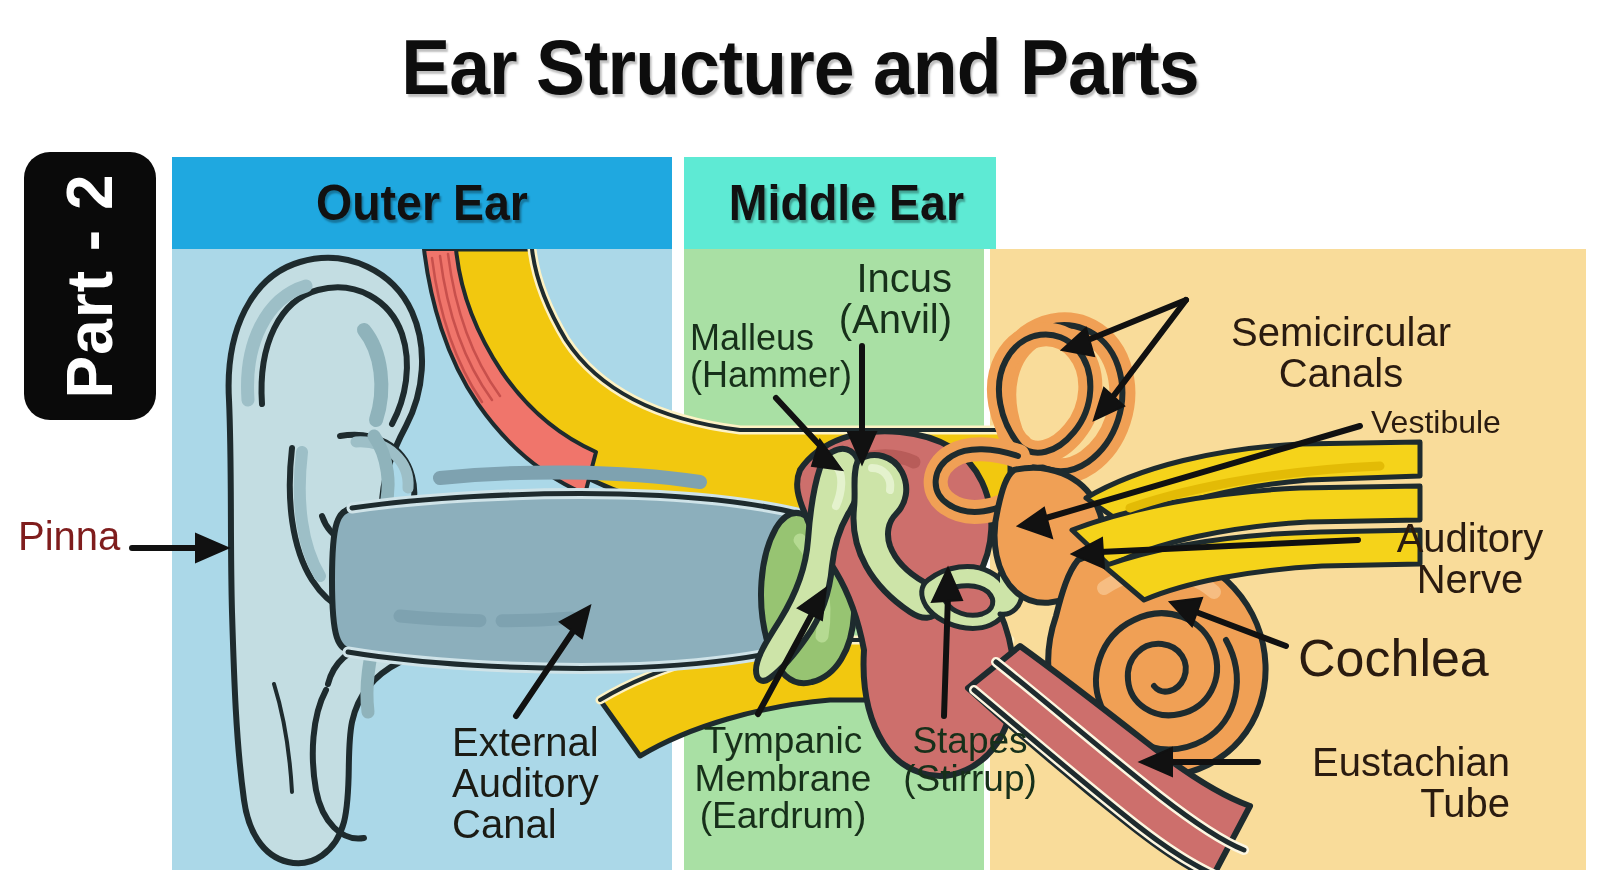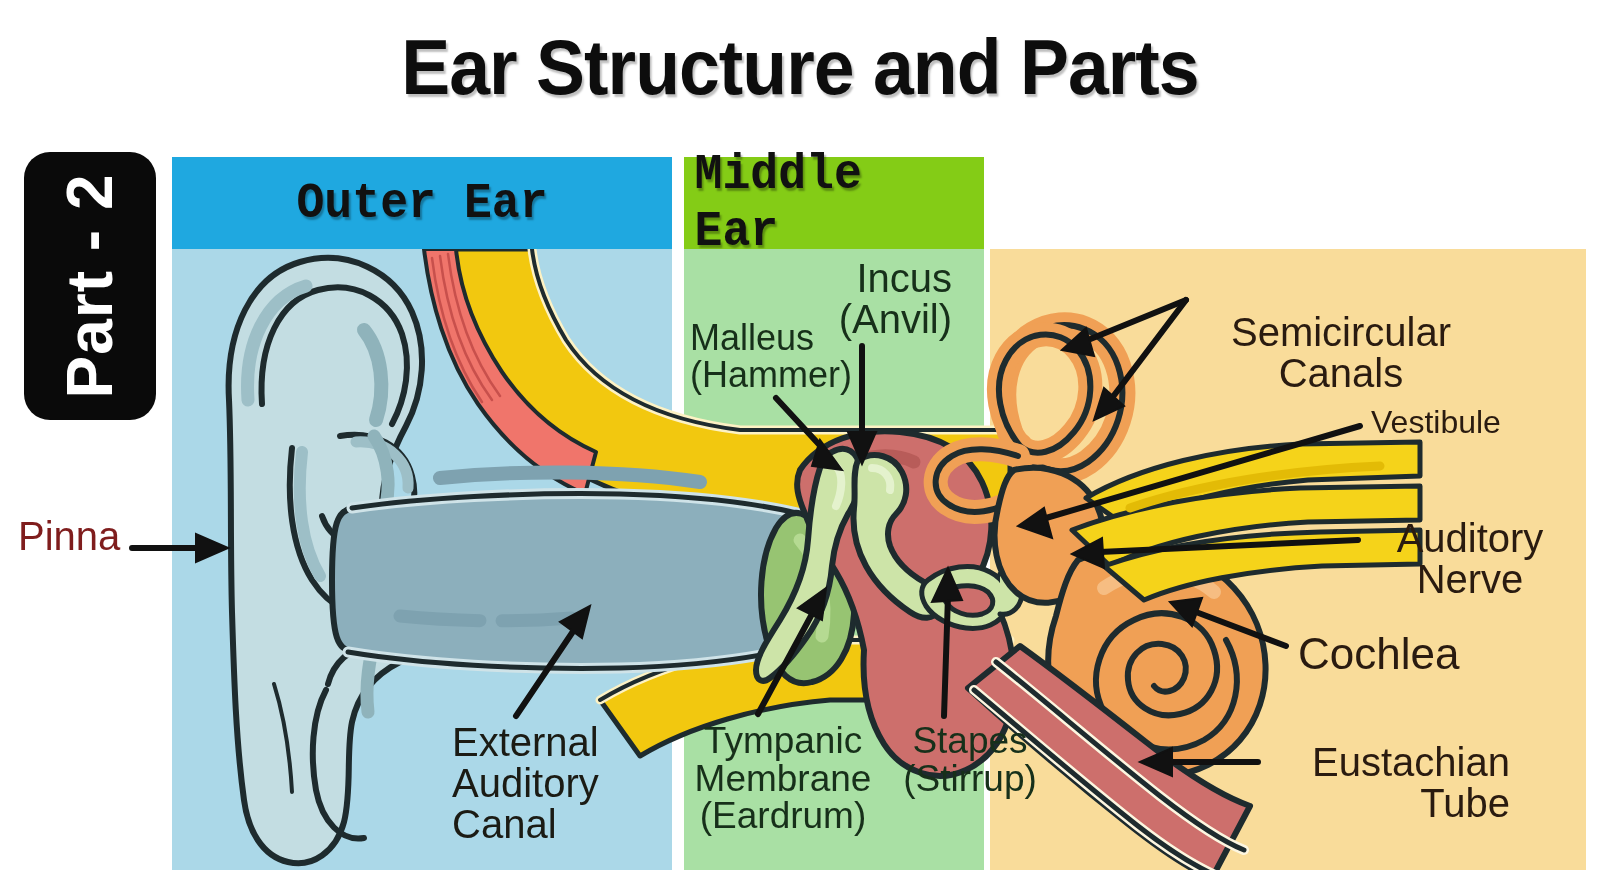"Outer Ear" .panel-header { font-family: Liberation Mono, monospace -> Liberation Sans, sans-serif }
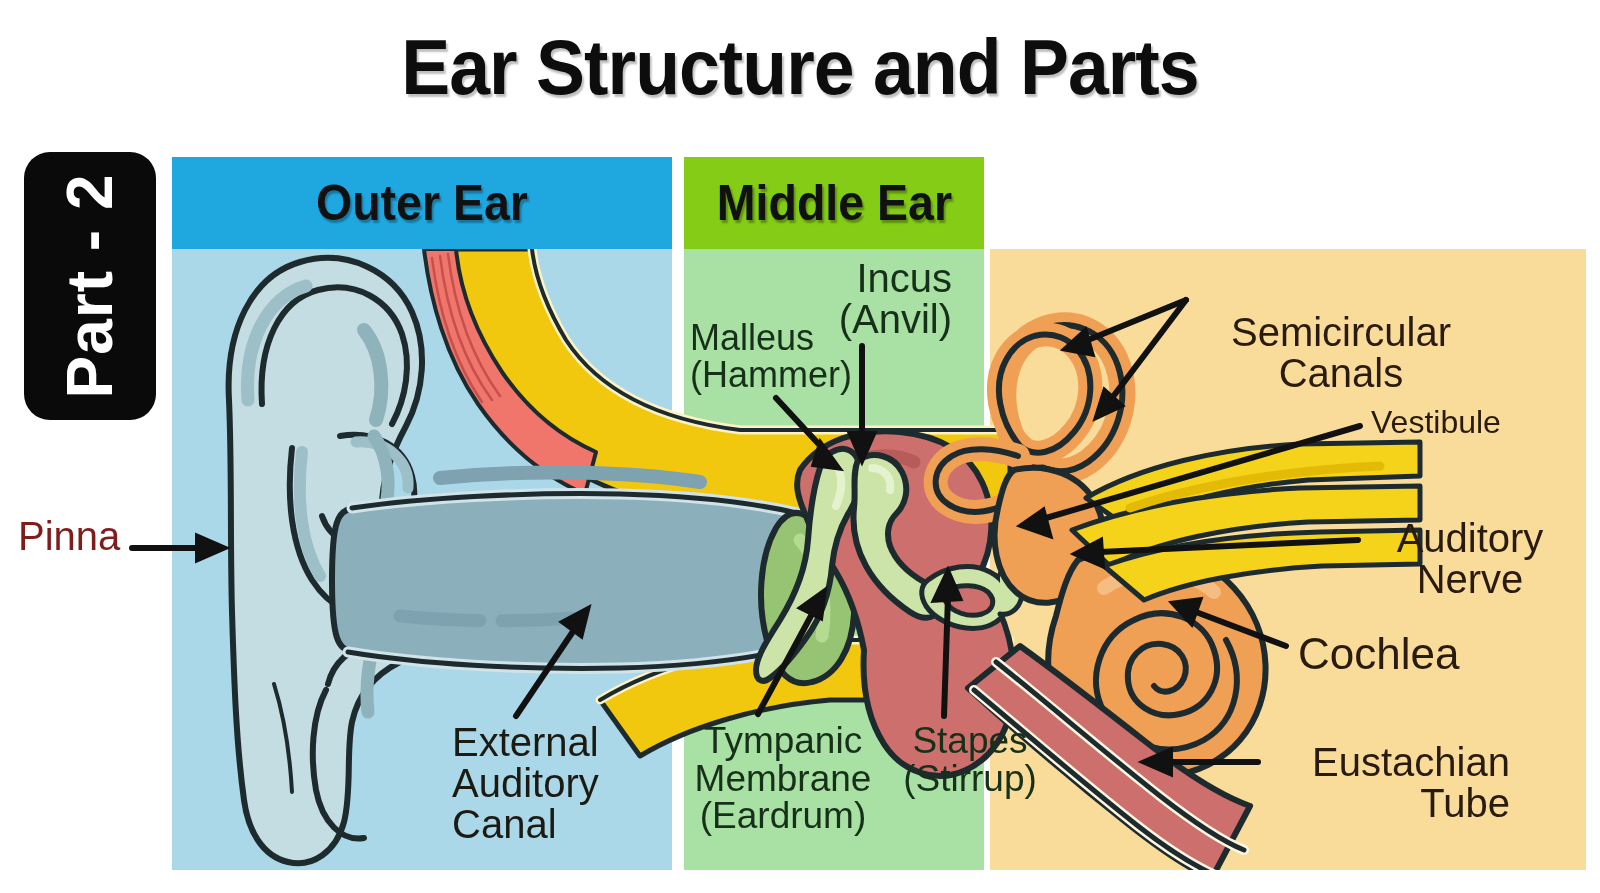"Middle Ear" #panel-middle .panel-header { background: #84cc16 -> #5eead4; padding-left: none -> 12px }
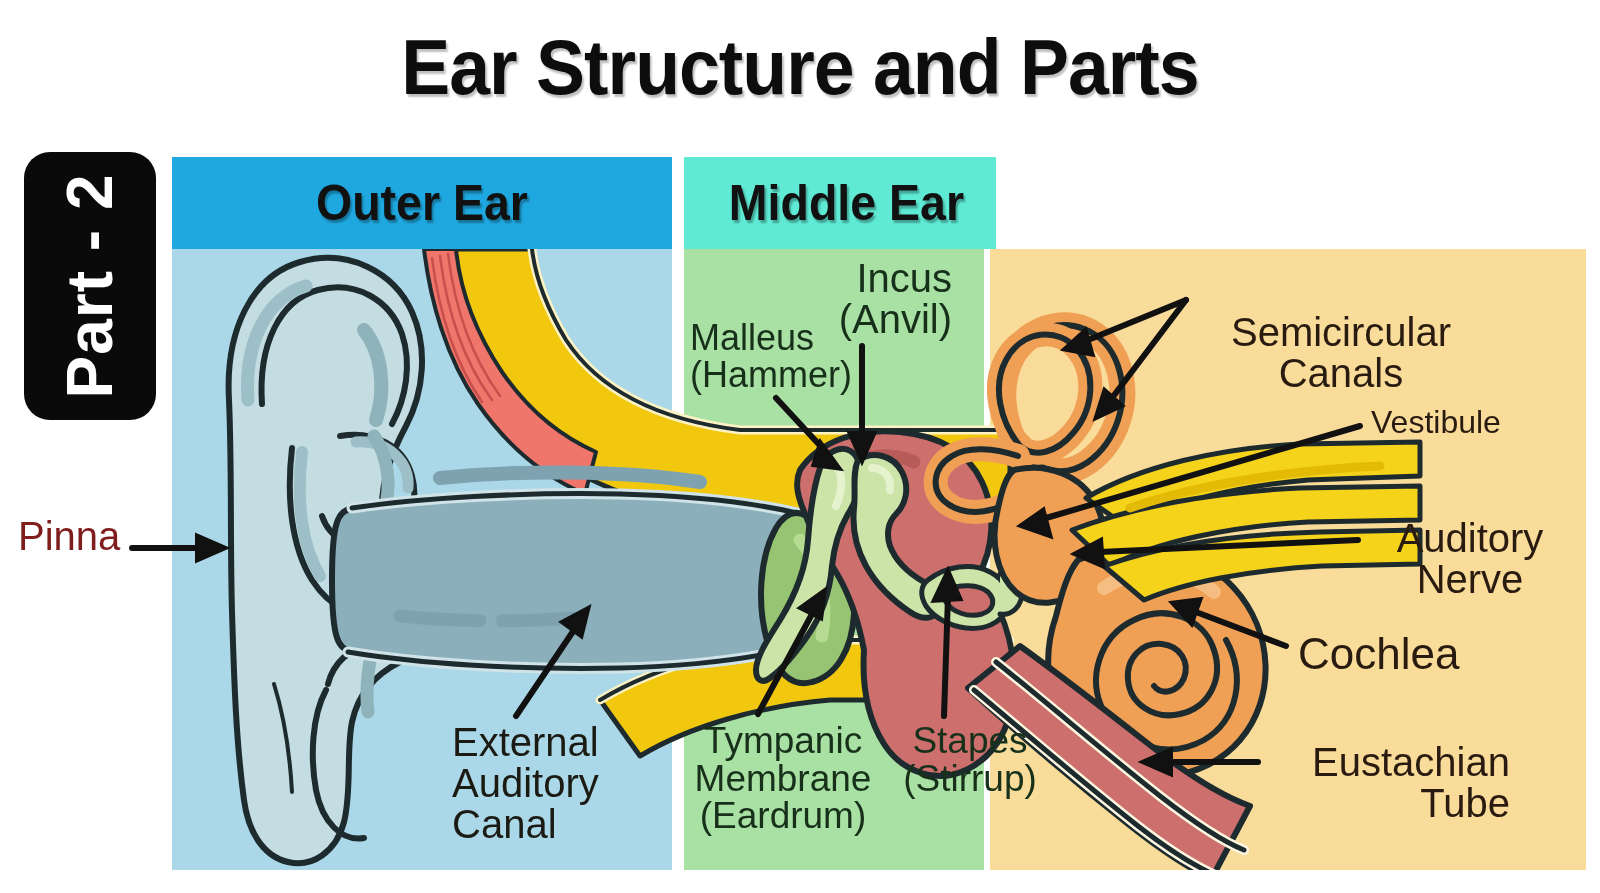"Cochlea" #lbl-cochlea { font-size: 44px -> 52px }
